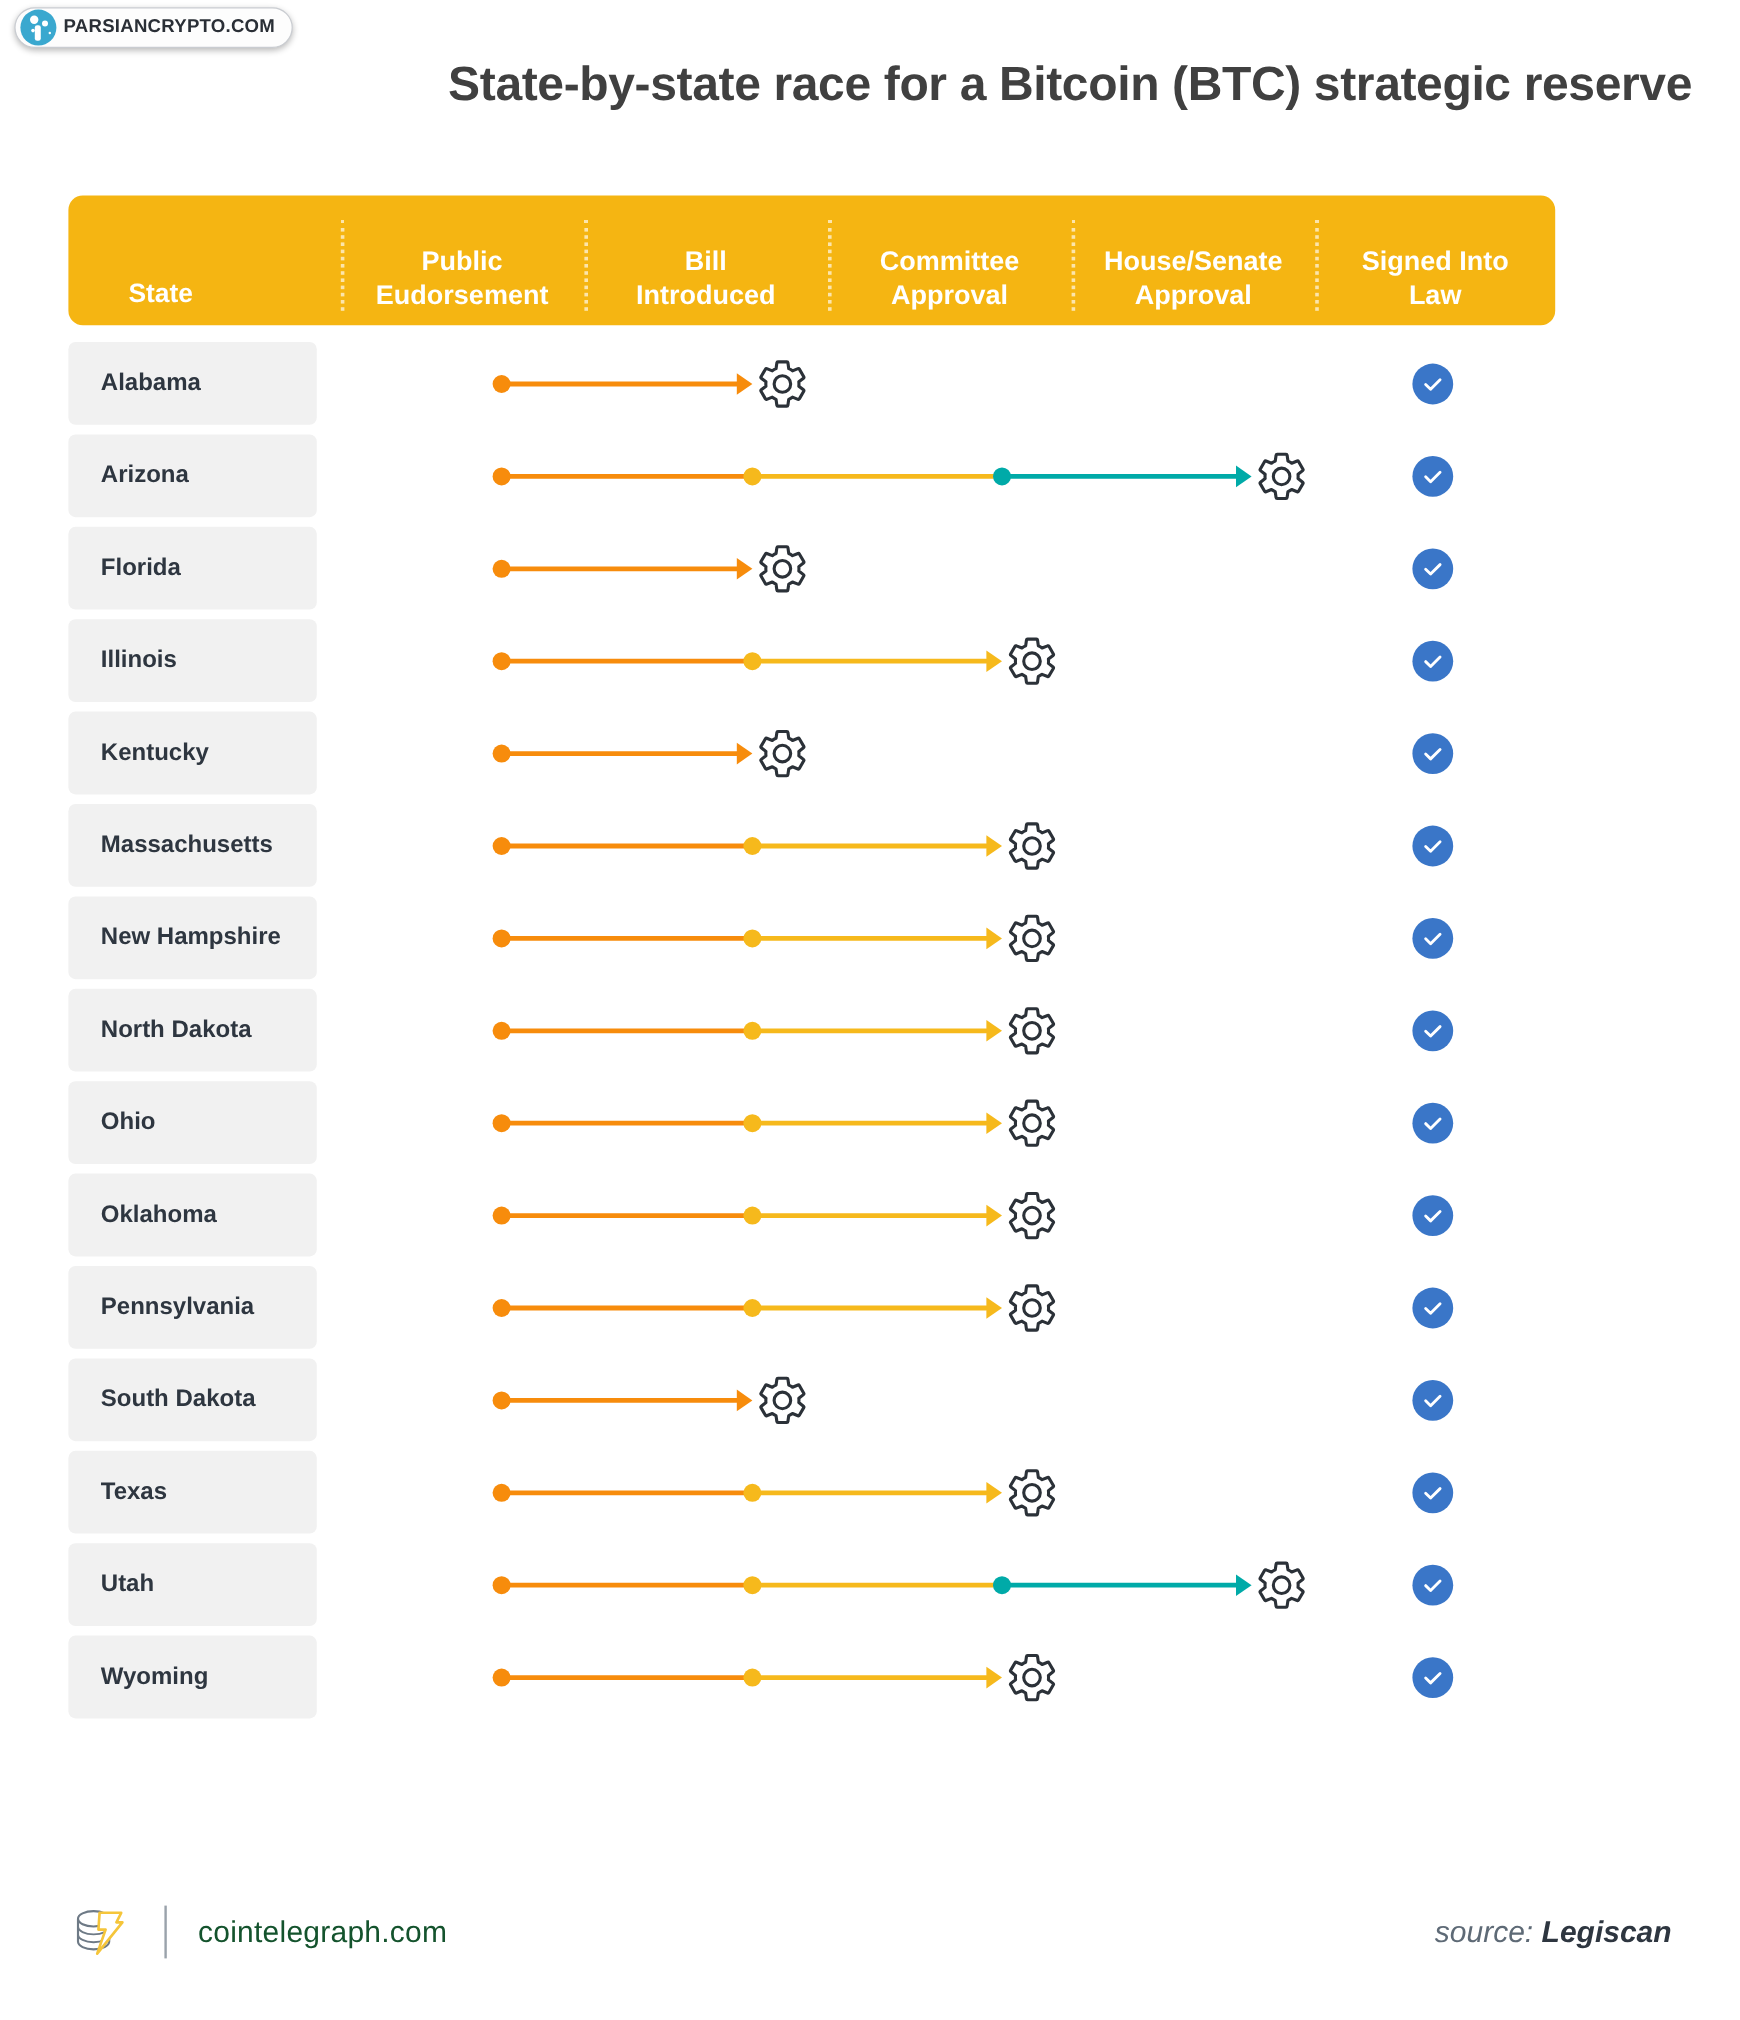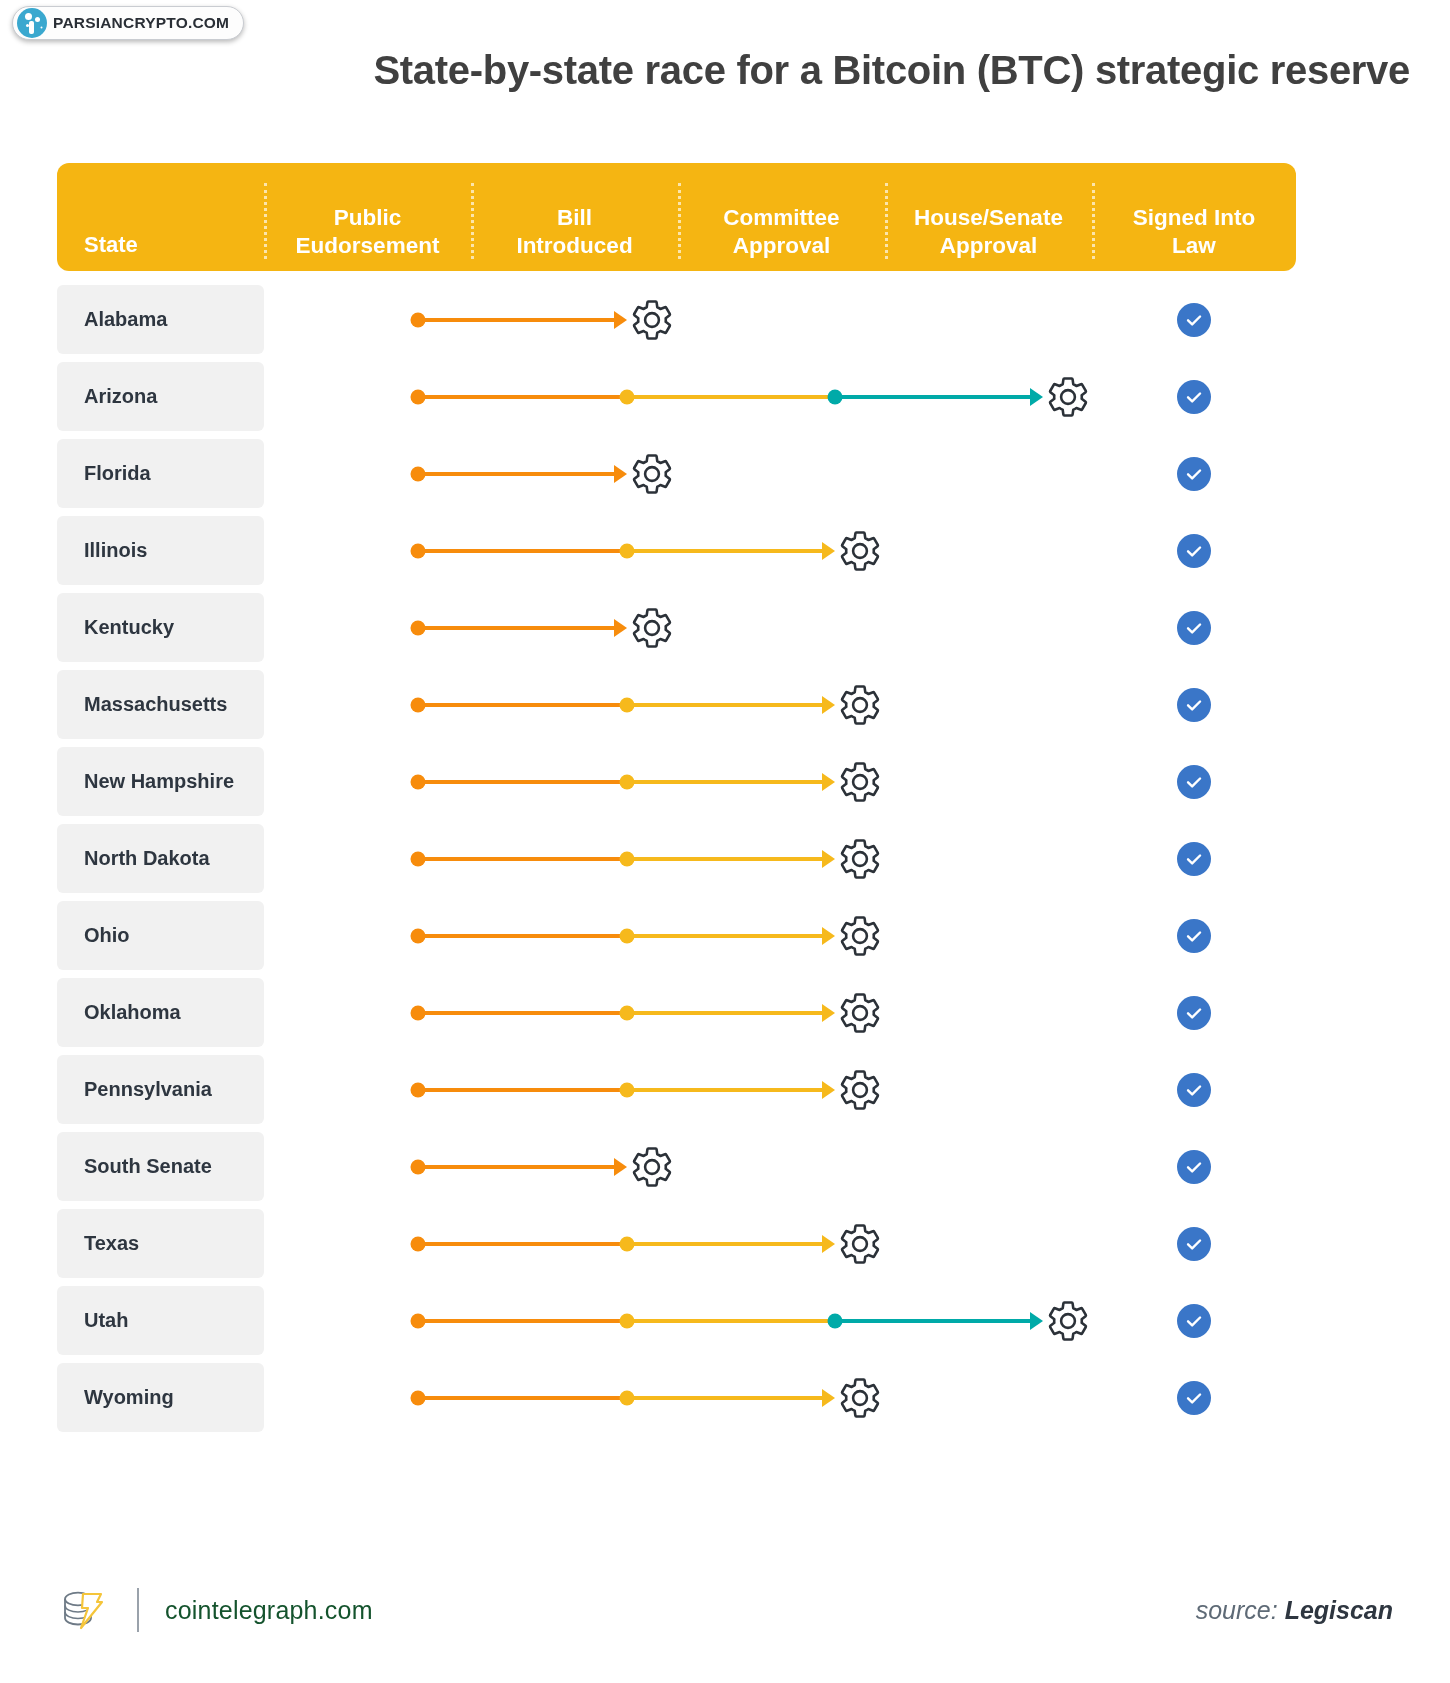"State" .th-state { margin-left: none -> 23px }
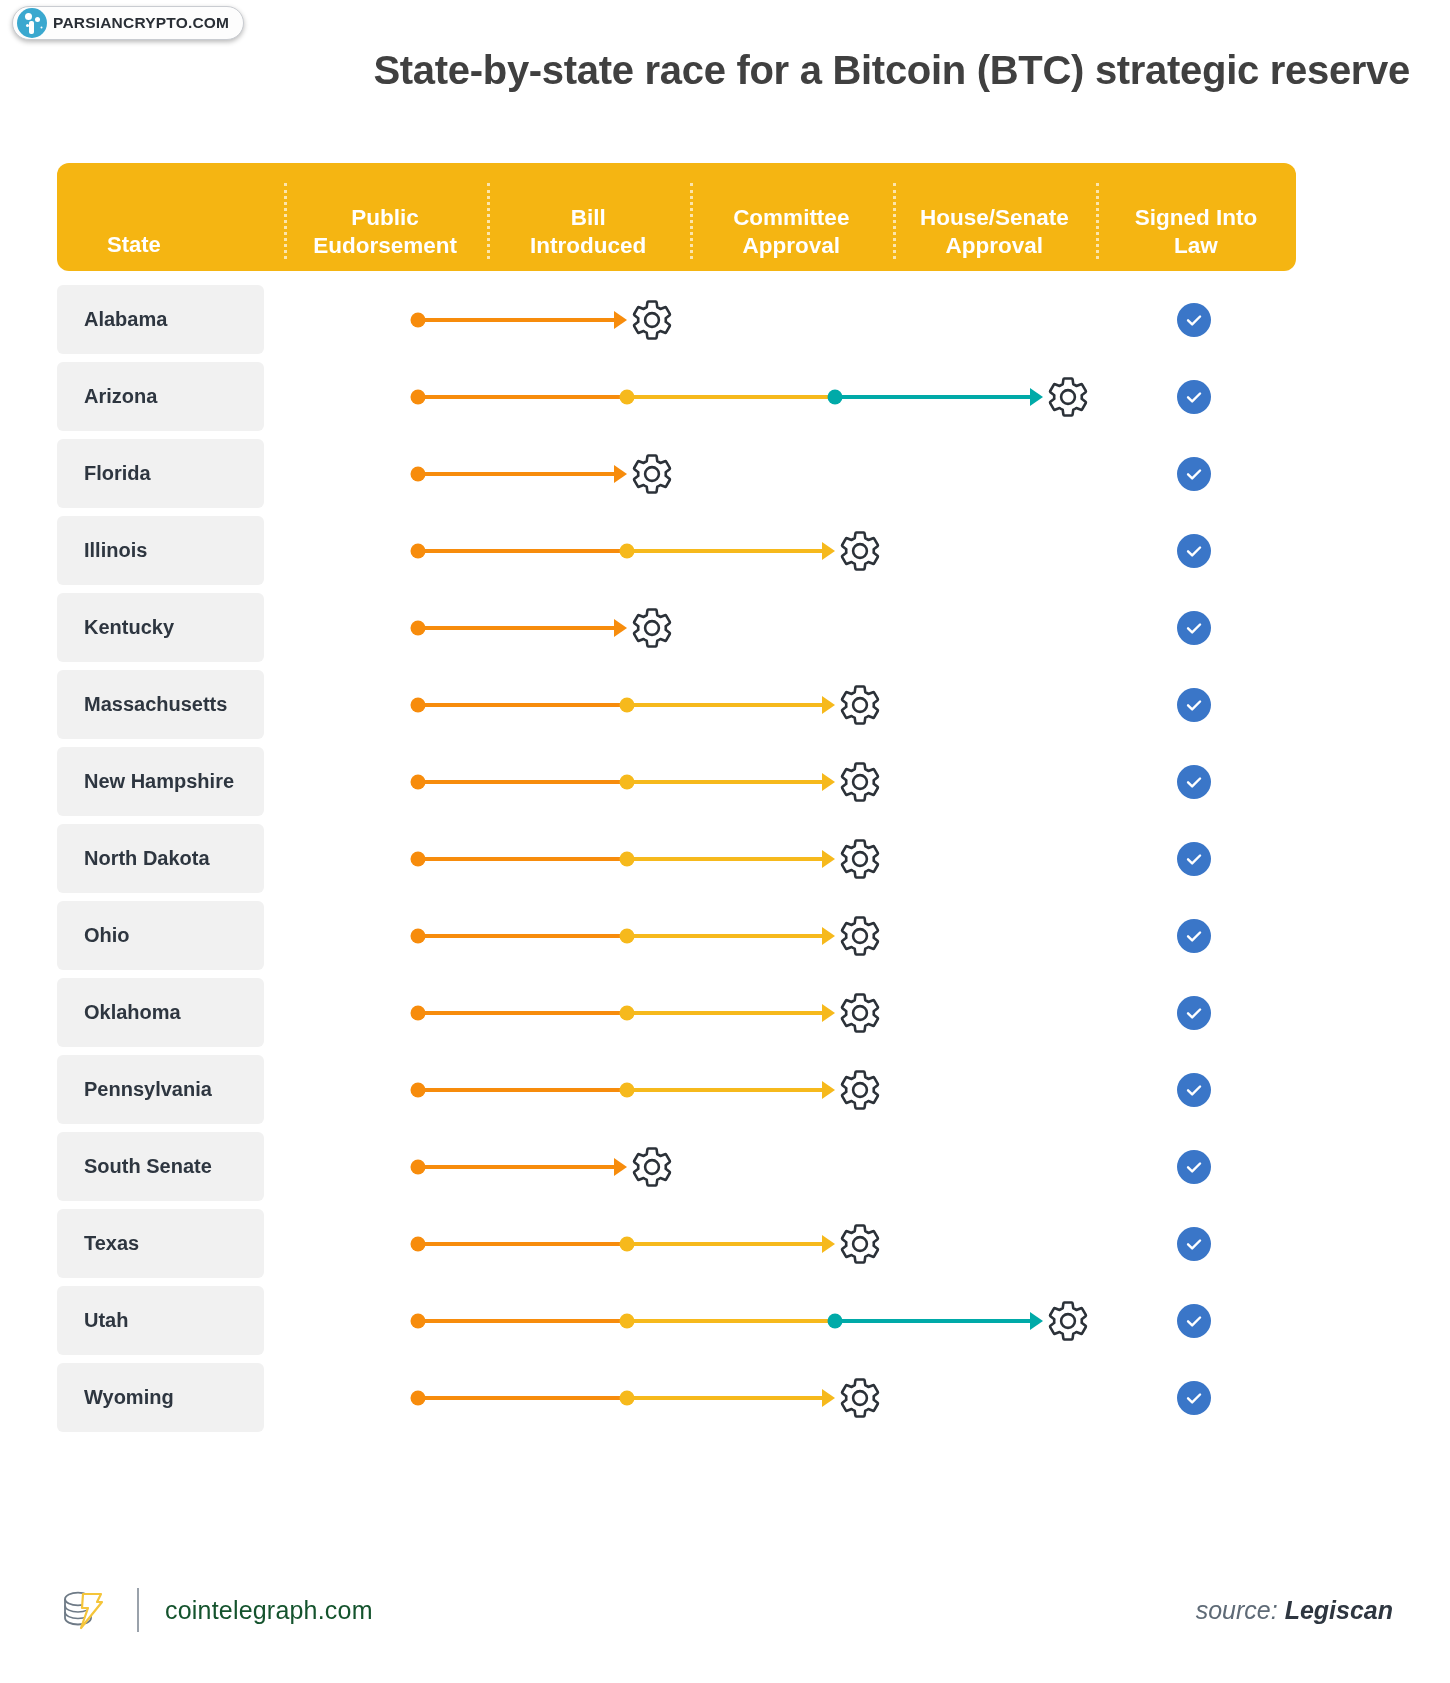"South Senate" div.state-cell { text: Senate -> Dakota }
